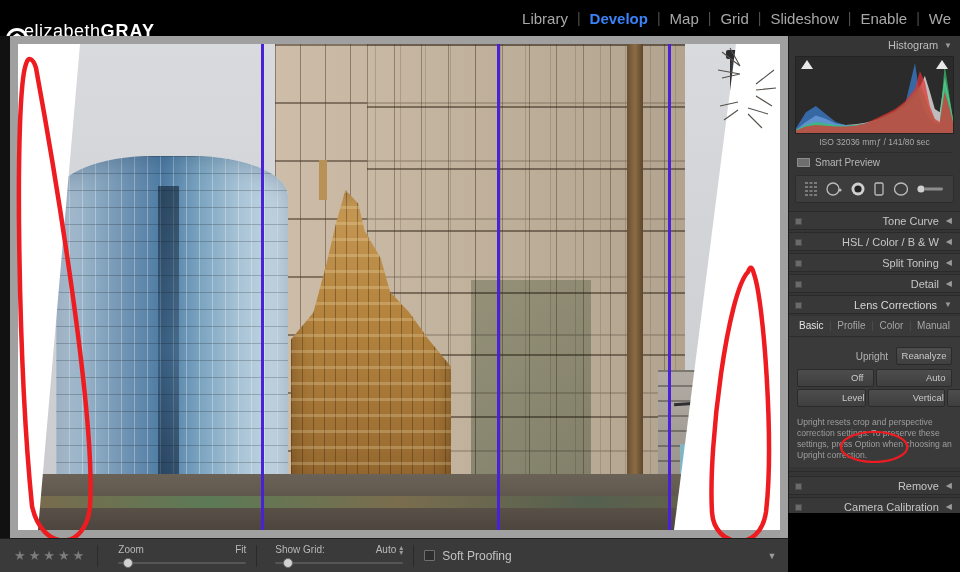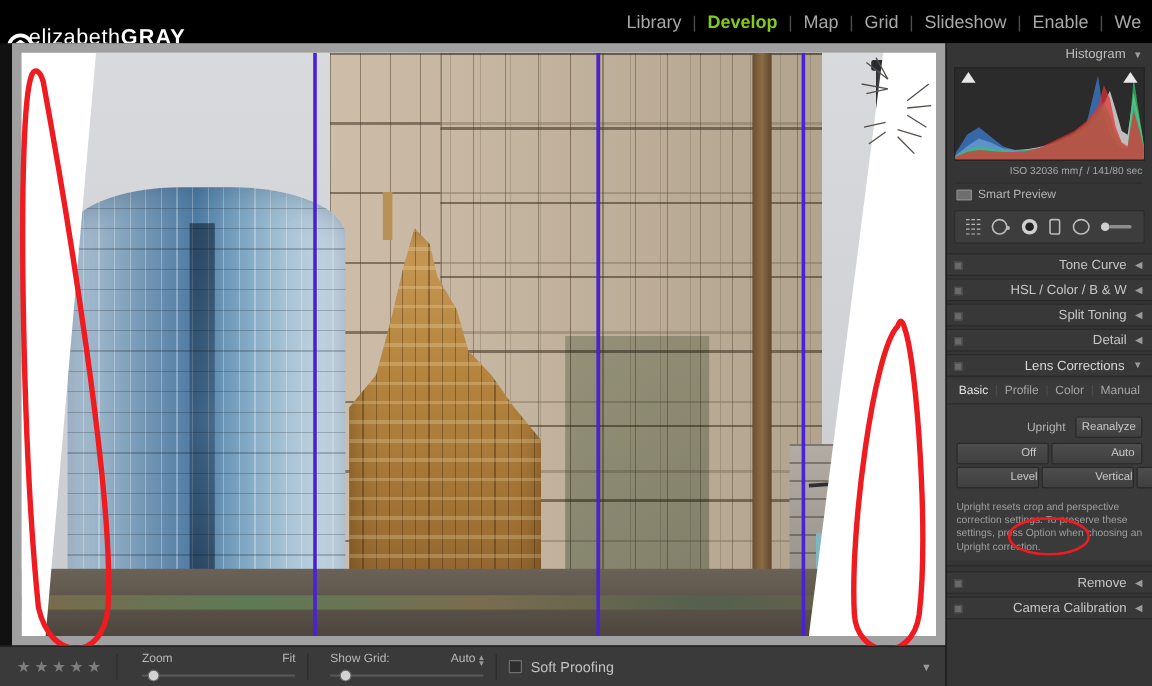"Develop" .module.active { color: #84cc16 -> #3b82f6 }
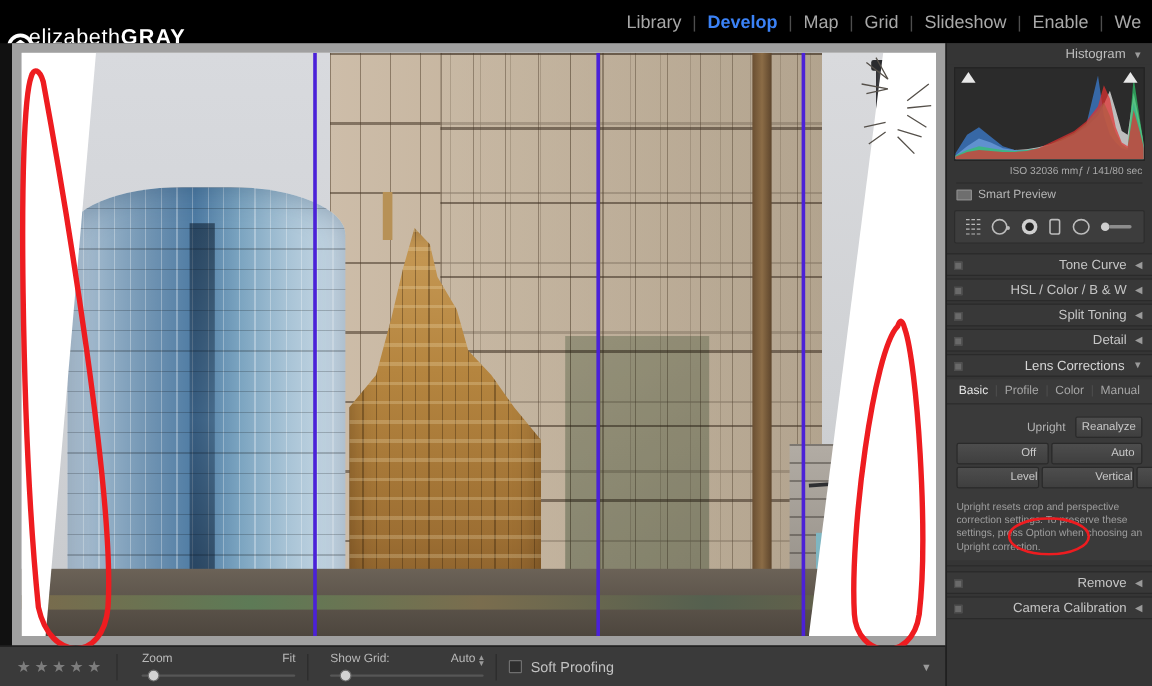"Histogram" .rpanel { height: 536px -> 477px }
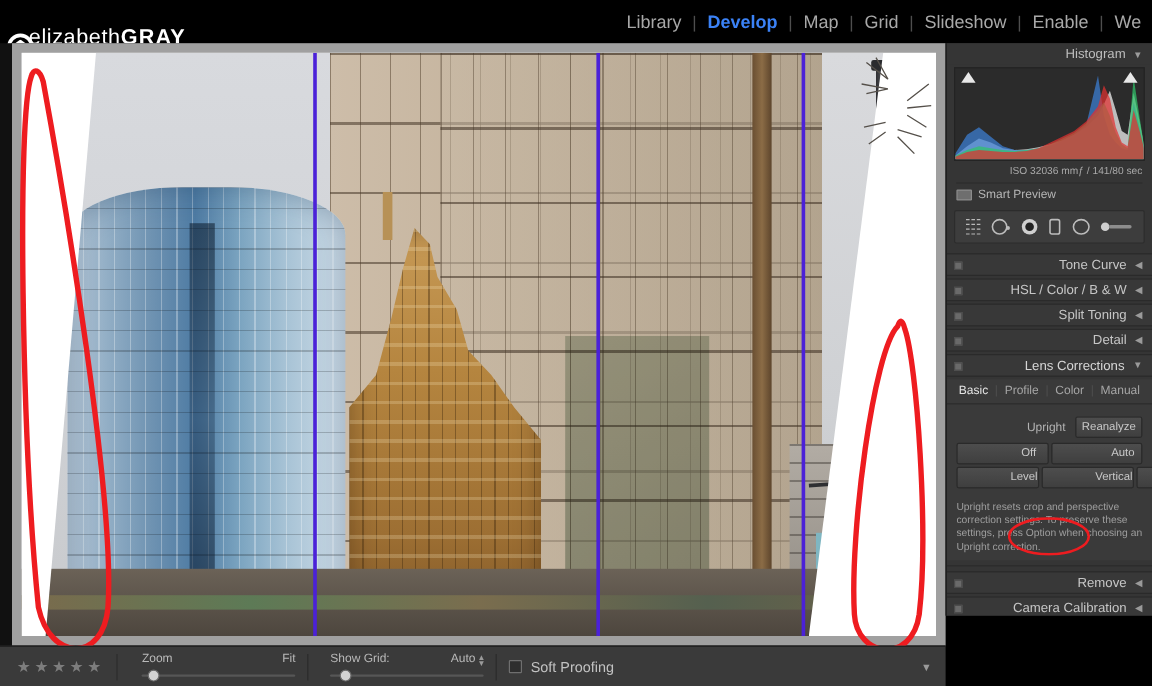"ISO 320" .meta { justify-content: flex-end -> center }
